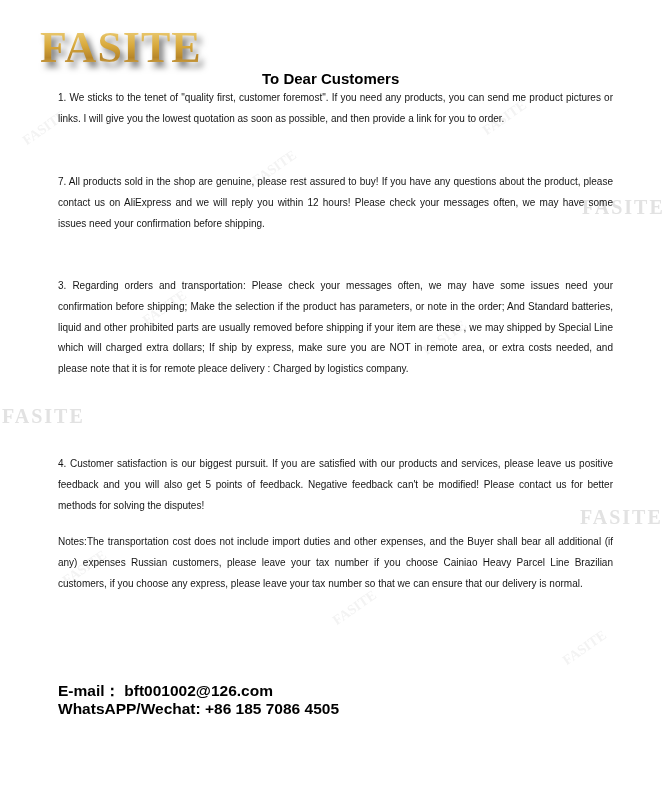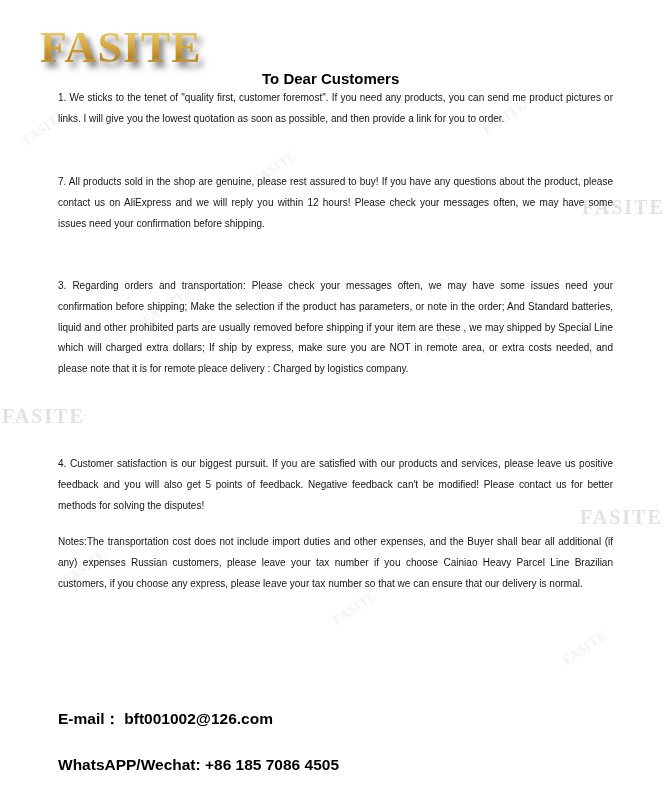"E-mail： bft001002@126.com" div.contact { margin-top: 28px -> none }
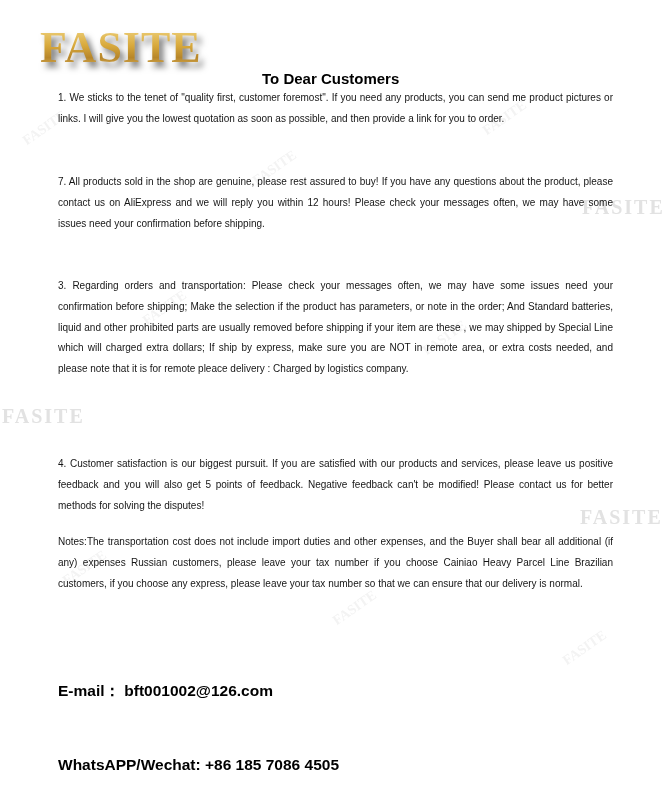"WhatsAPP/Wechat: +86 185 7086 4505" div.contact { top: 756px -> 700px }
